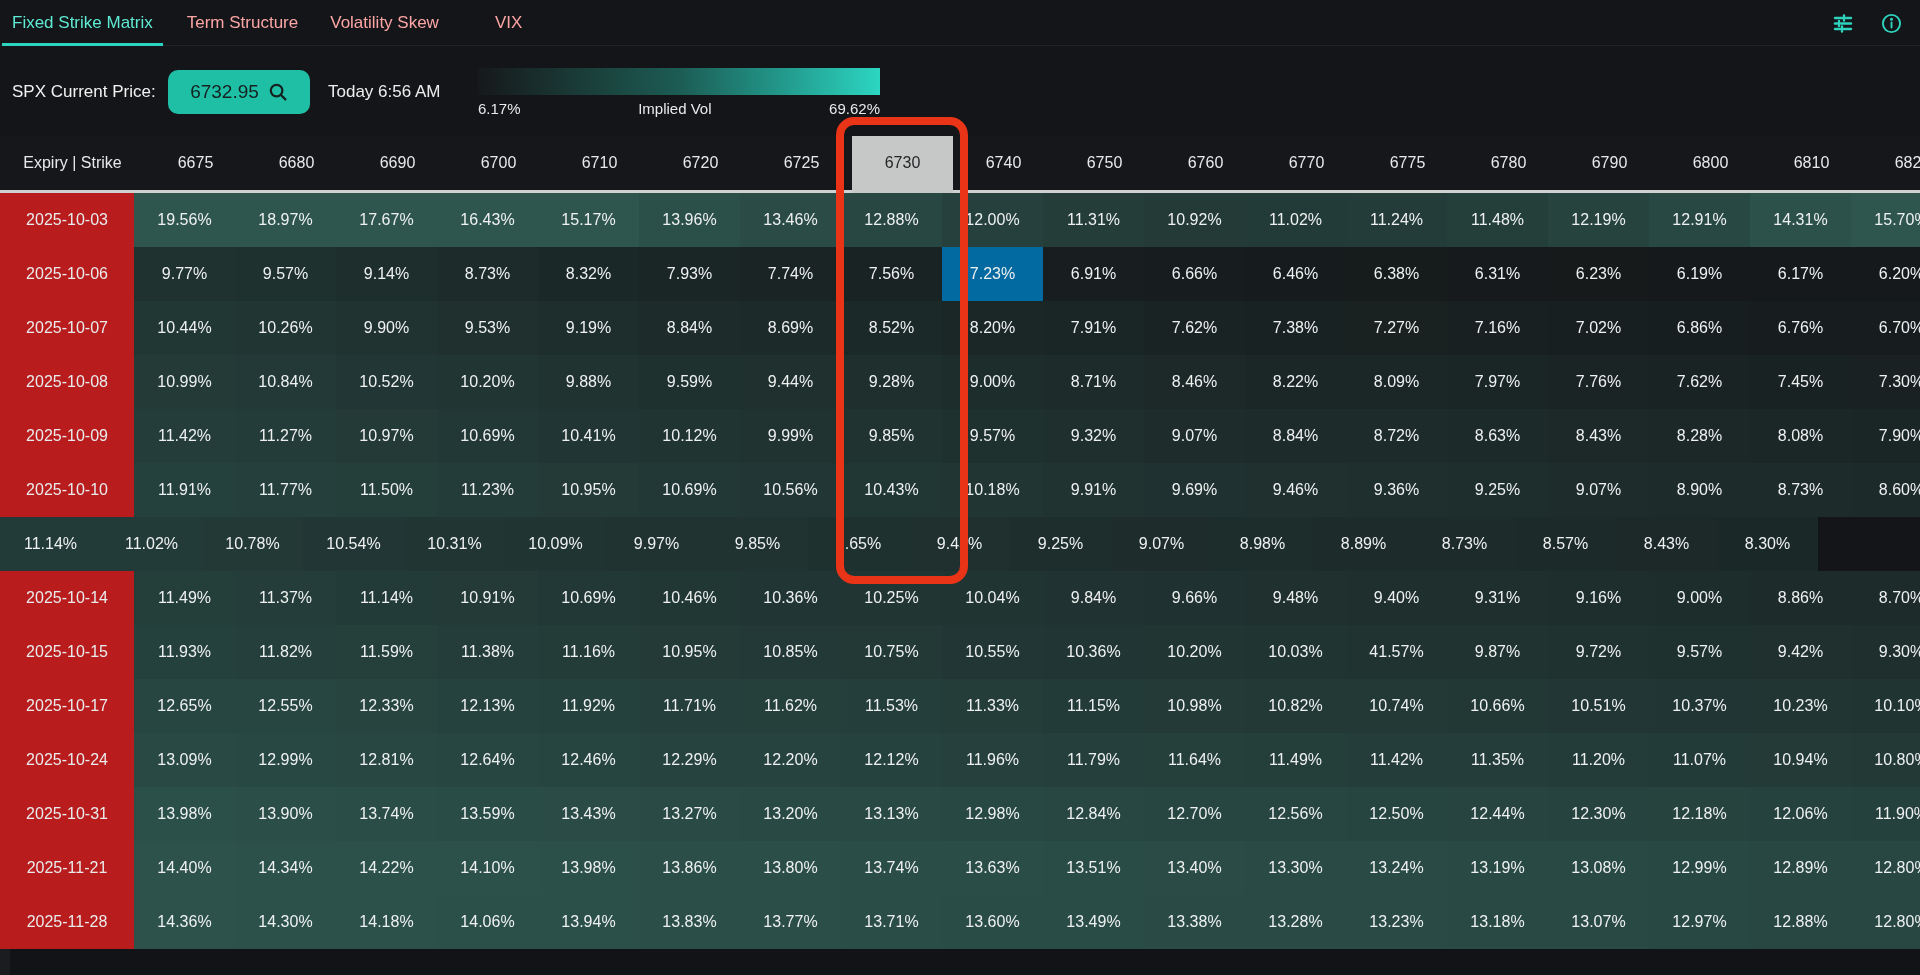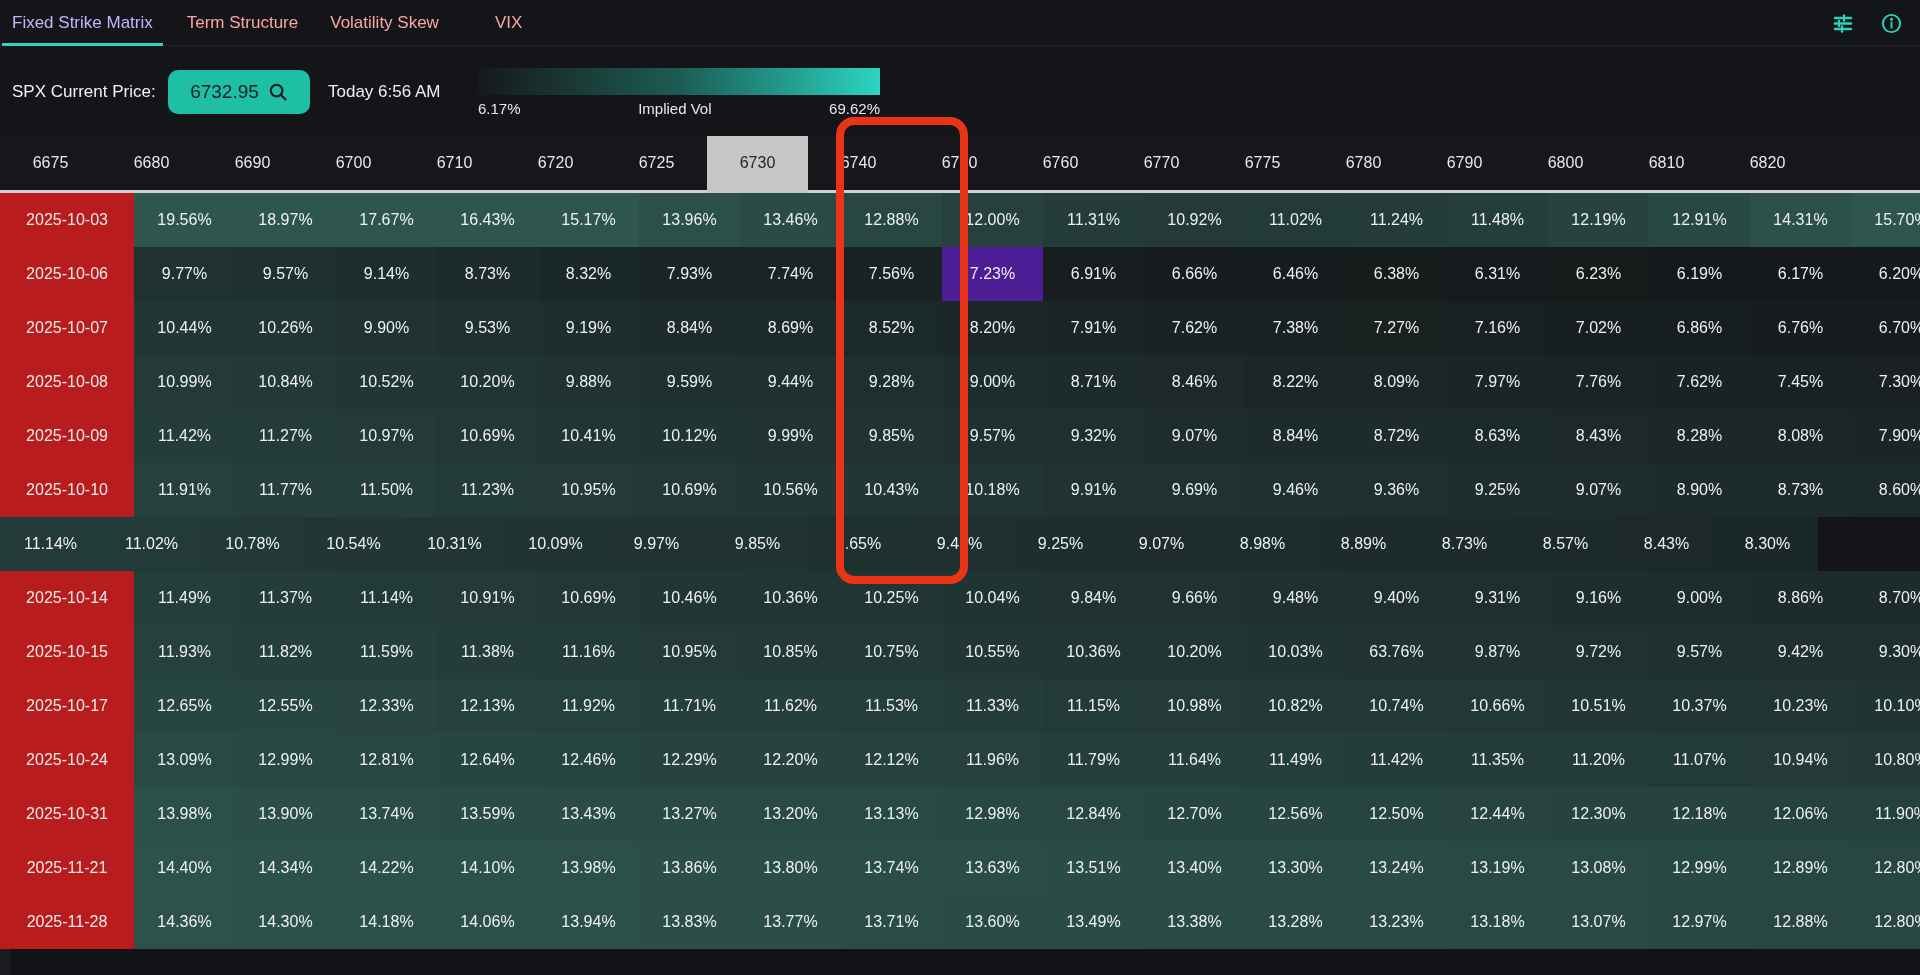"Fixed Strike Matrix" .tab.active { color: #c4b5fd -> #5eead4 }
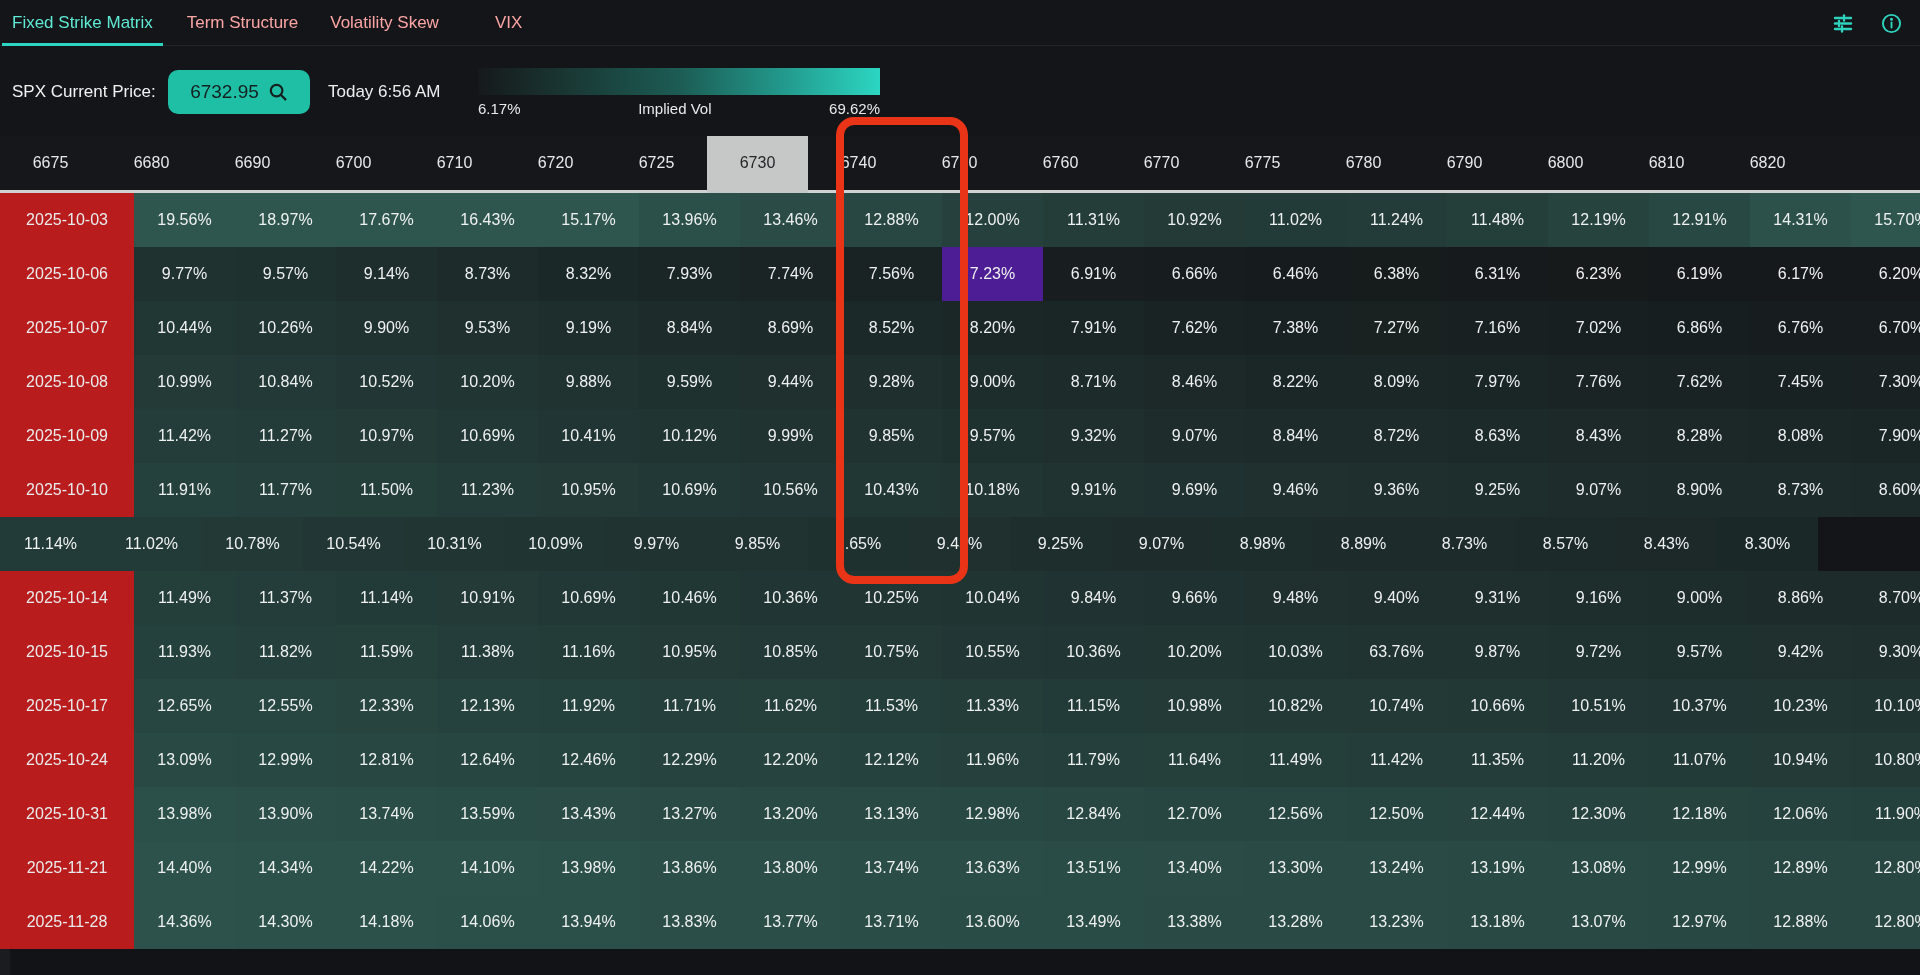"Expiry | Strike" div.corner { html: none -> <div>Expiry | Strike</div> }
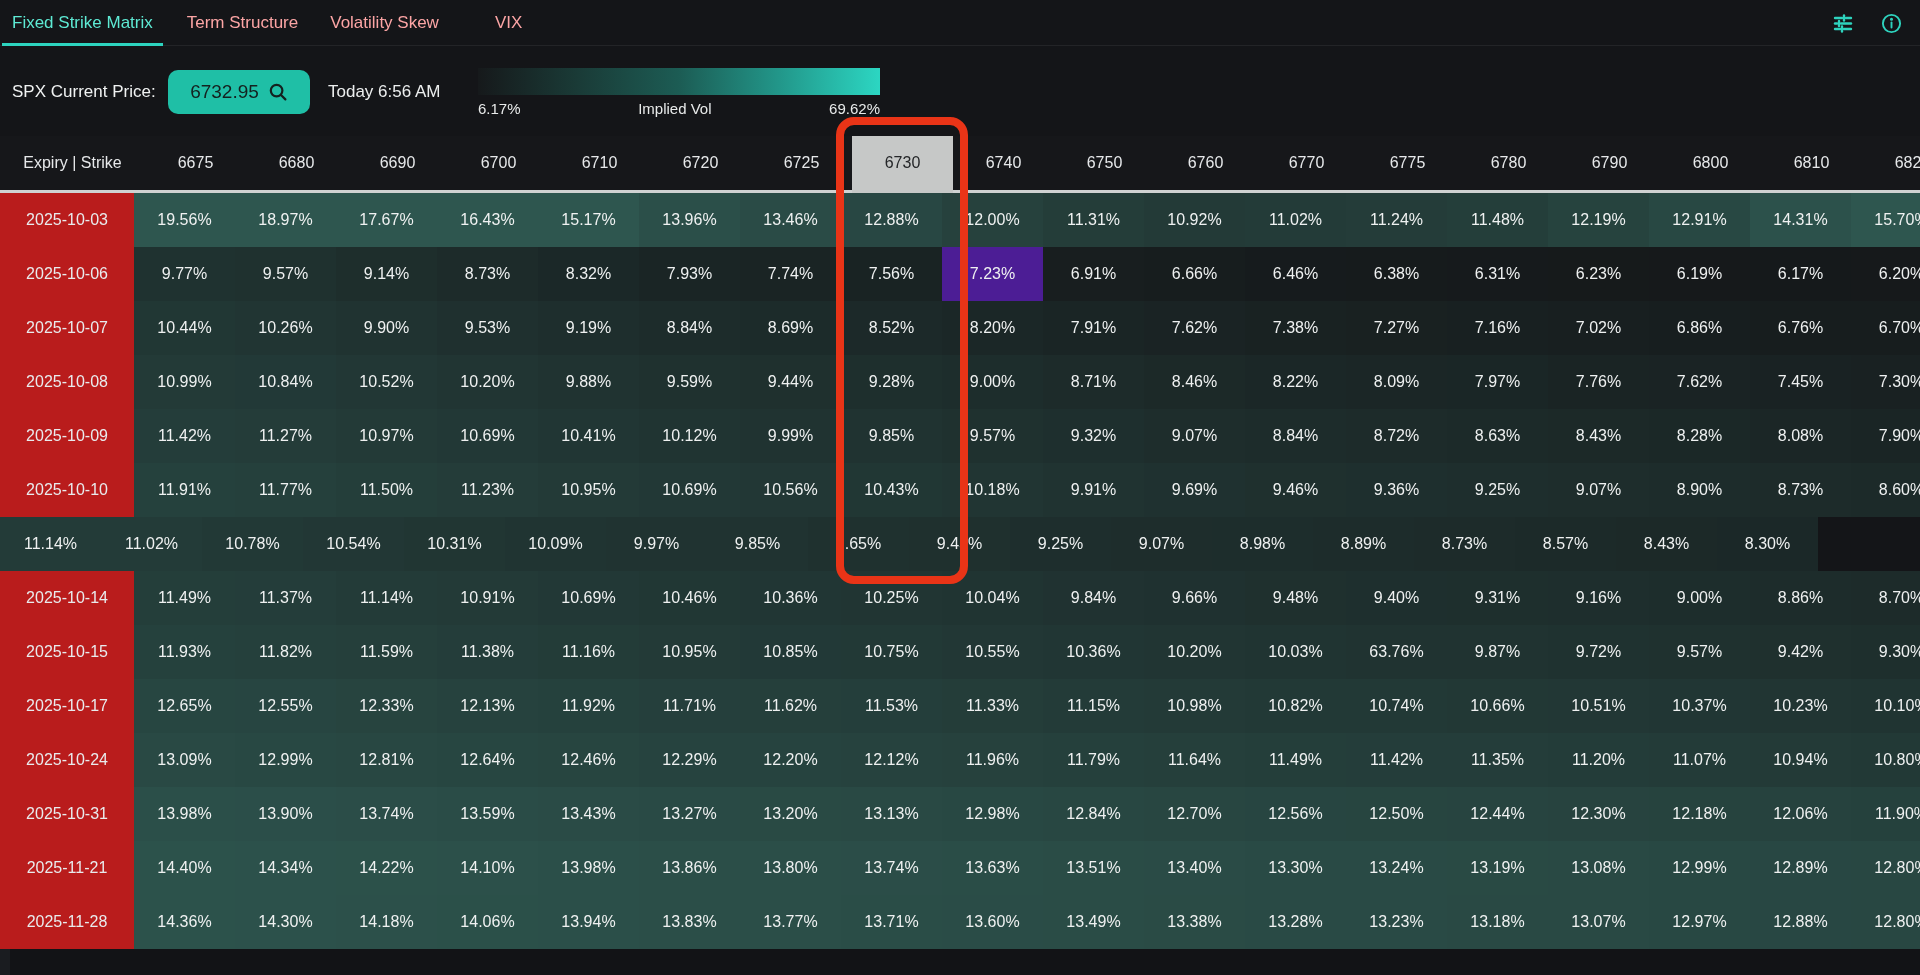"7.23%" div.vcell { background: #4c1d95 -> #0369a1 }
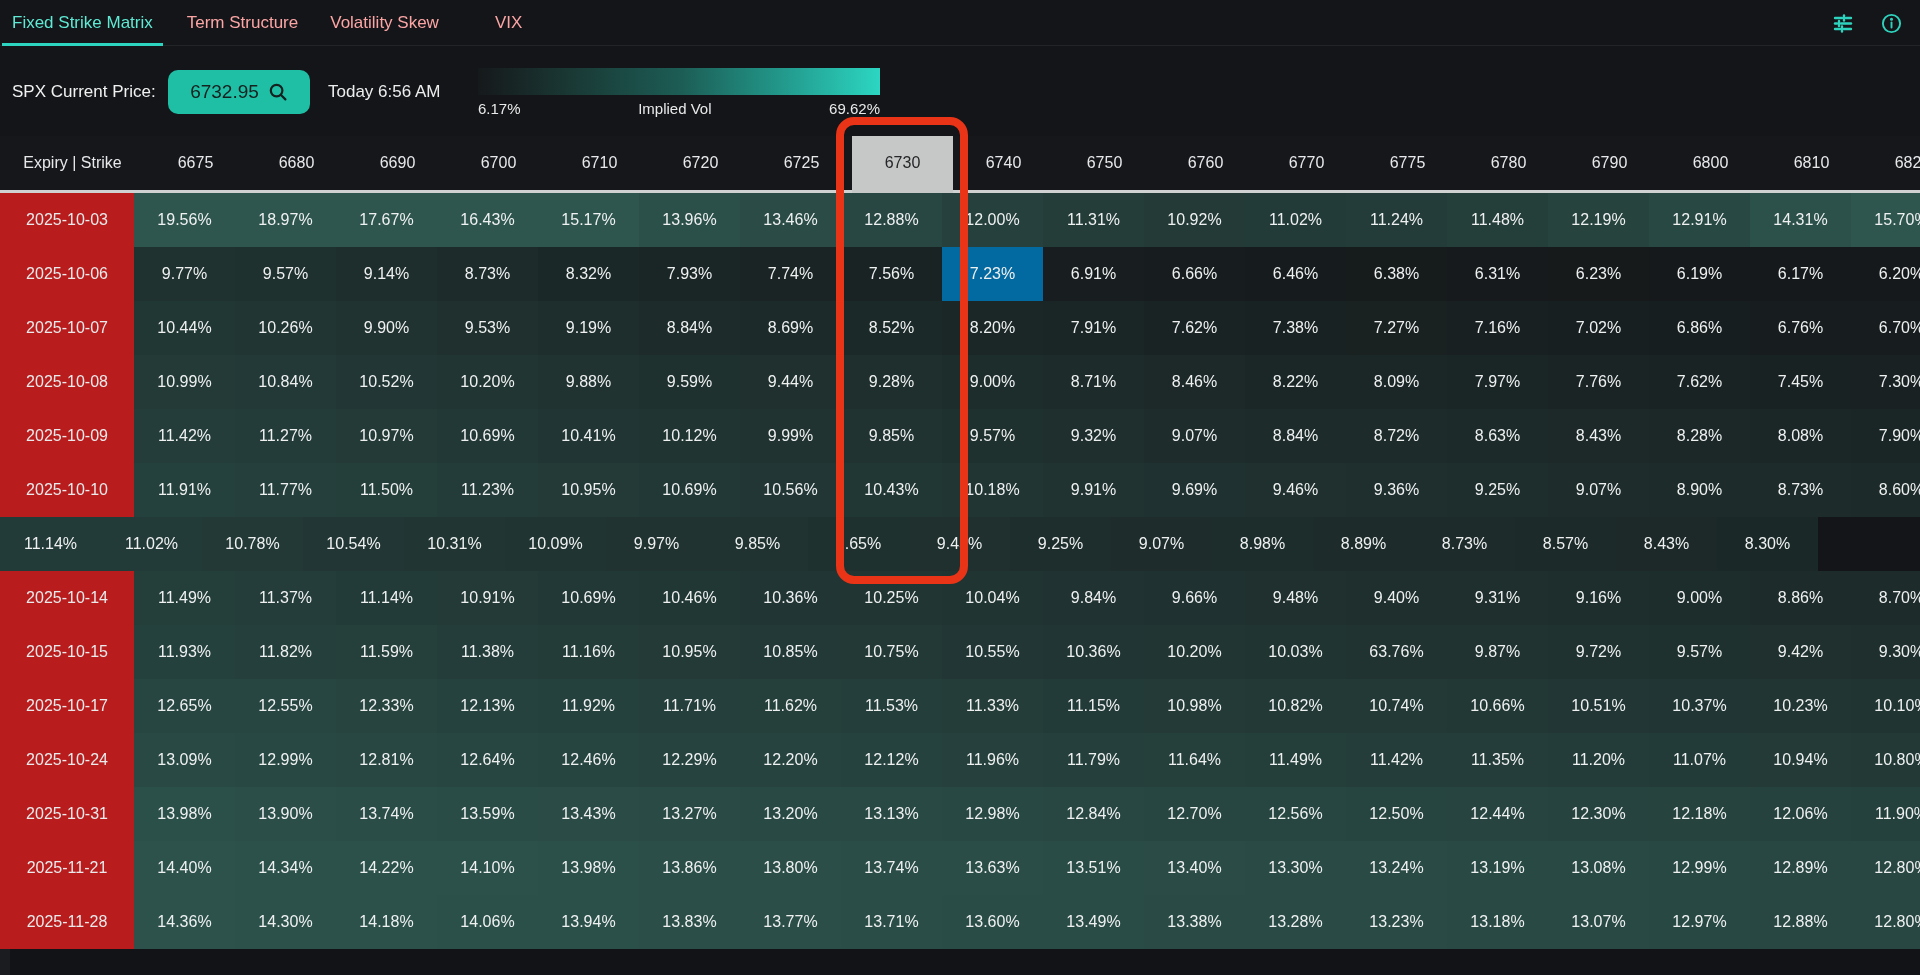"63.76%" div.vcell { text: 63.76% -> 41.57% }
